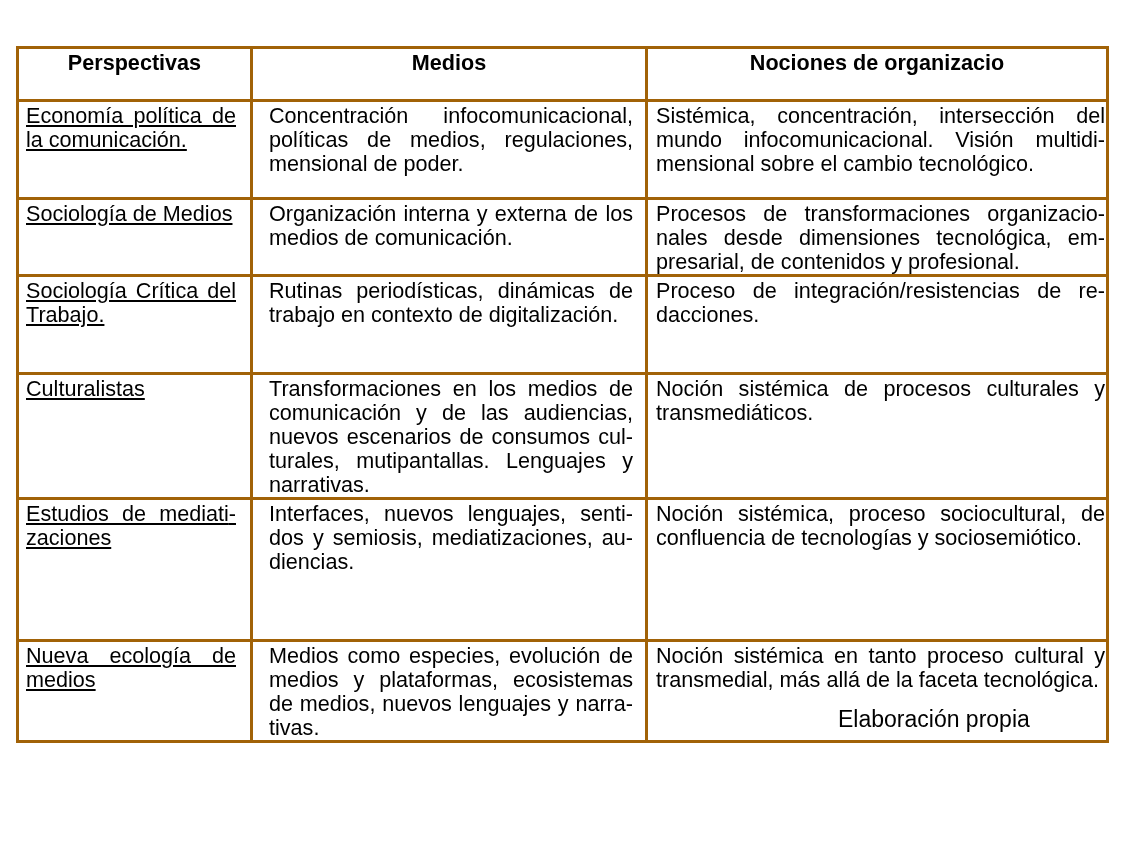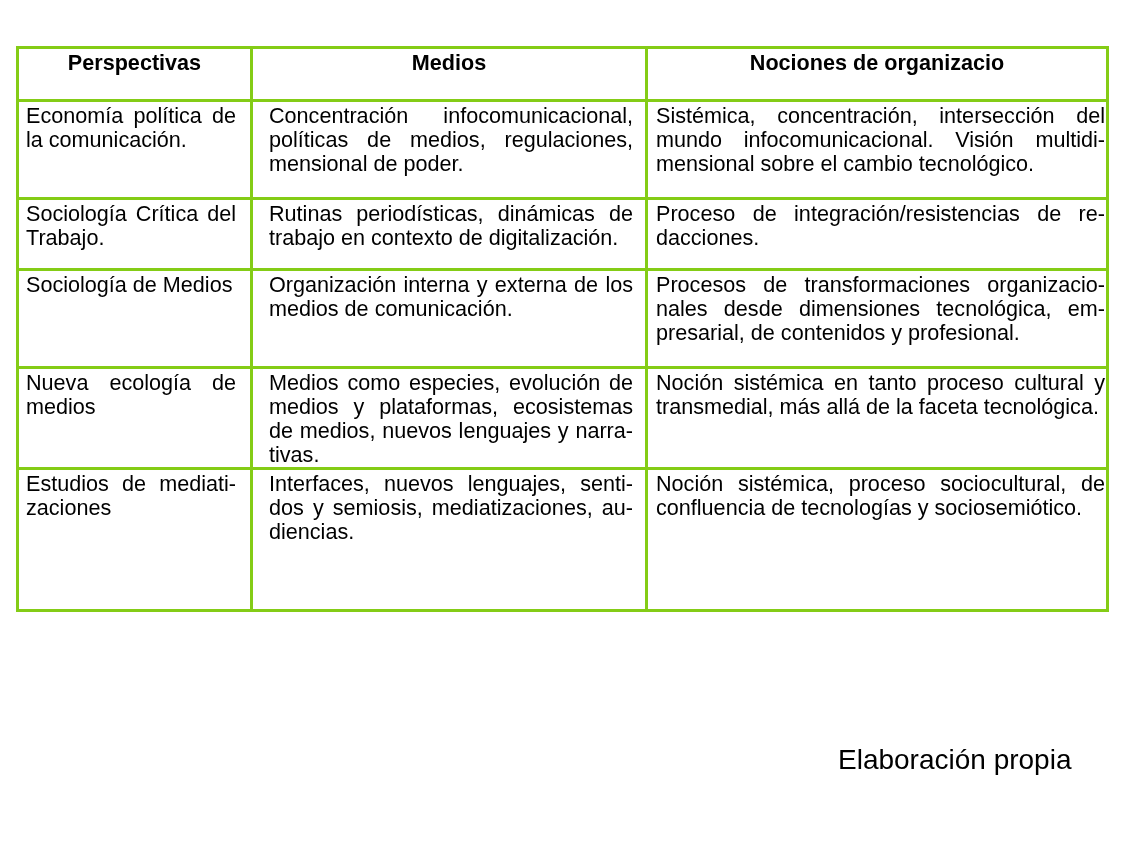"Perspectivas" table.persp-table th, table.persp-table td { border: 3px solid #84cc16 -> 3px solid #a16207 }
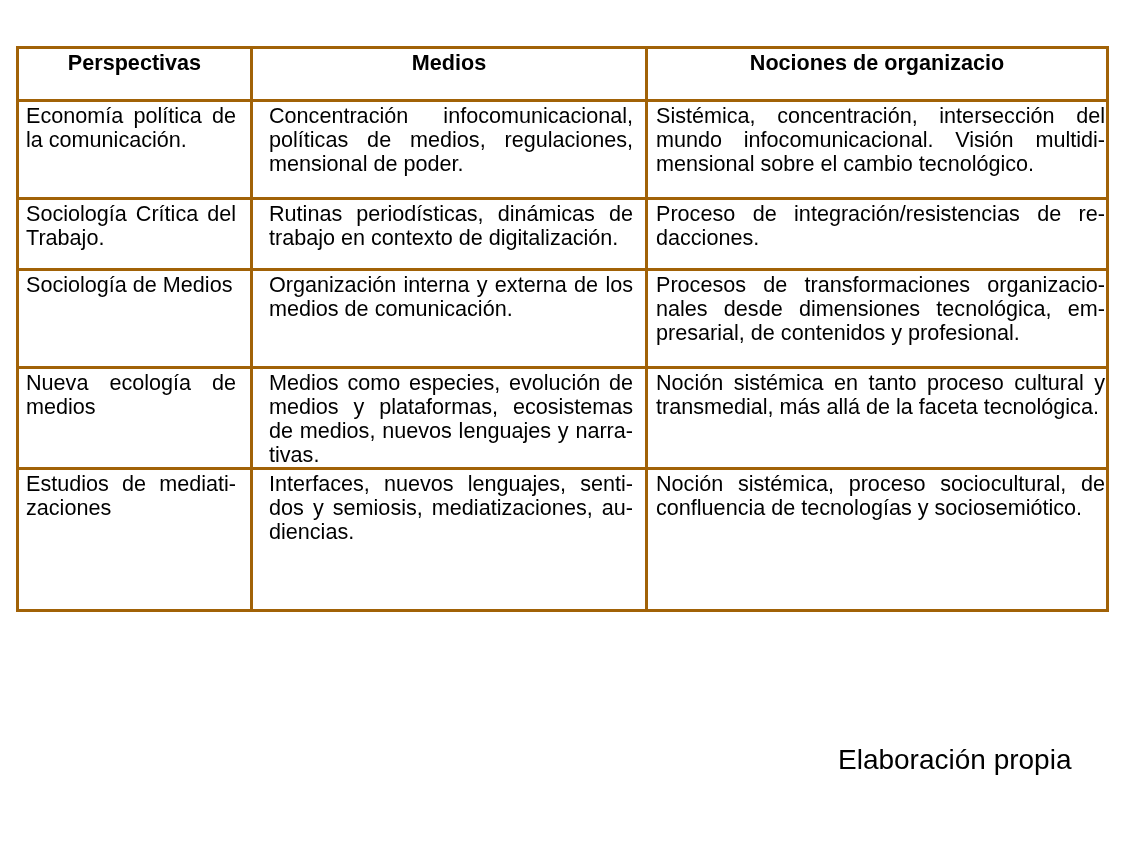"Economía política de la comunicación." td.col-perspectiva { text-decoration: none -> underline }
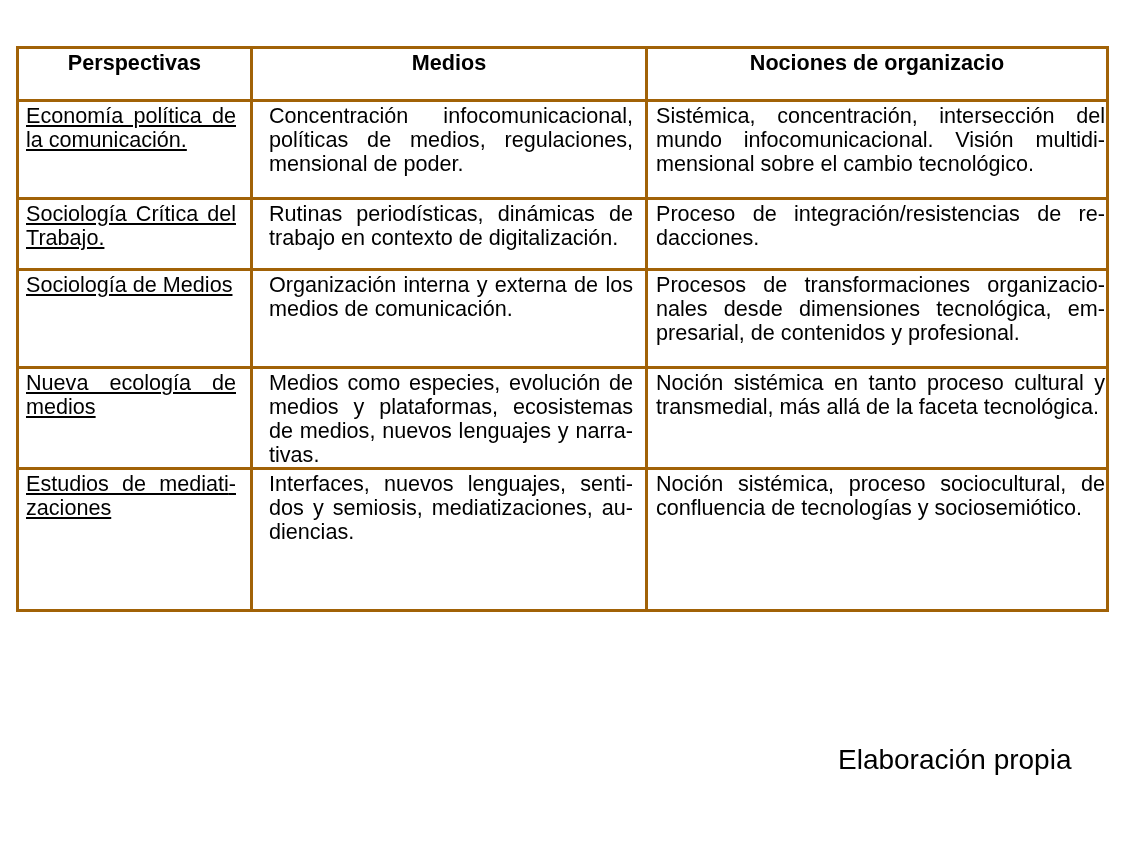"Sociología Crítica del Trabajo." tr { order: before "Sociología de Medios" -> after "Sociología de Medios" }
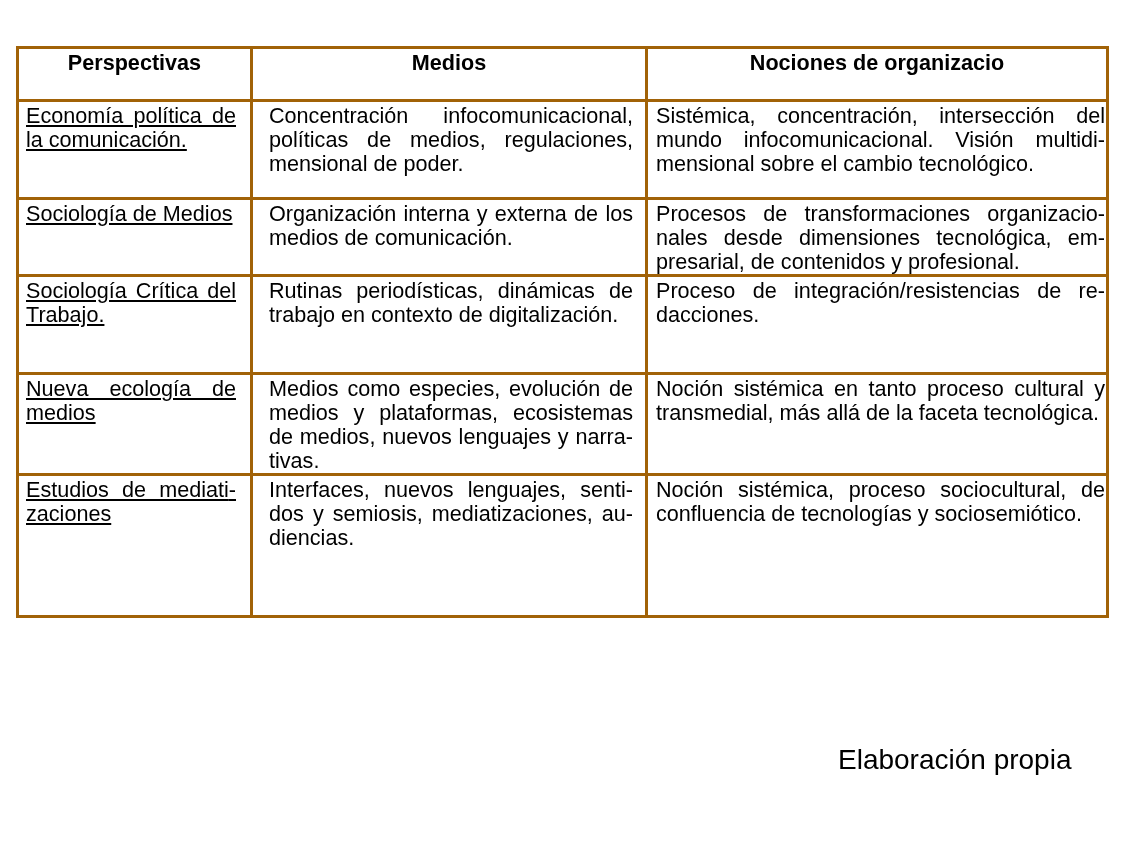"Culturalistas" tr { html: none -> <tr> <td>Culturalistas</td> <td>Transformaciones en los medios de comunicación y de las audiencias, nuevos escenarios de consumos cul­turales, mutipantallas. Lenguajes y narrativas.</td> <td>Noción sistémica de procesos culturales y transmediáticos.</td> </tr> }
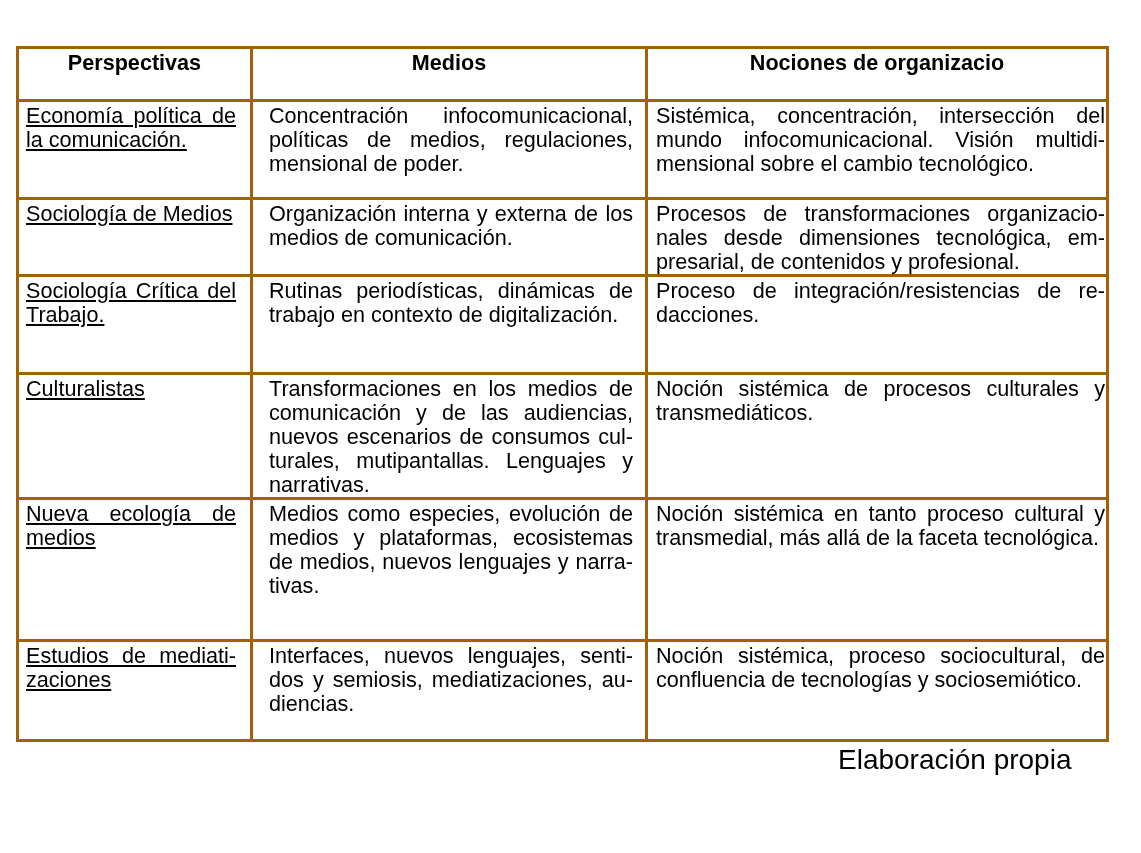"Nueva ecología de medios" tr { order: before "Estudios de mediati­zaciones" -> after "Estudios de mediati­zaciones" }
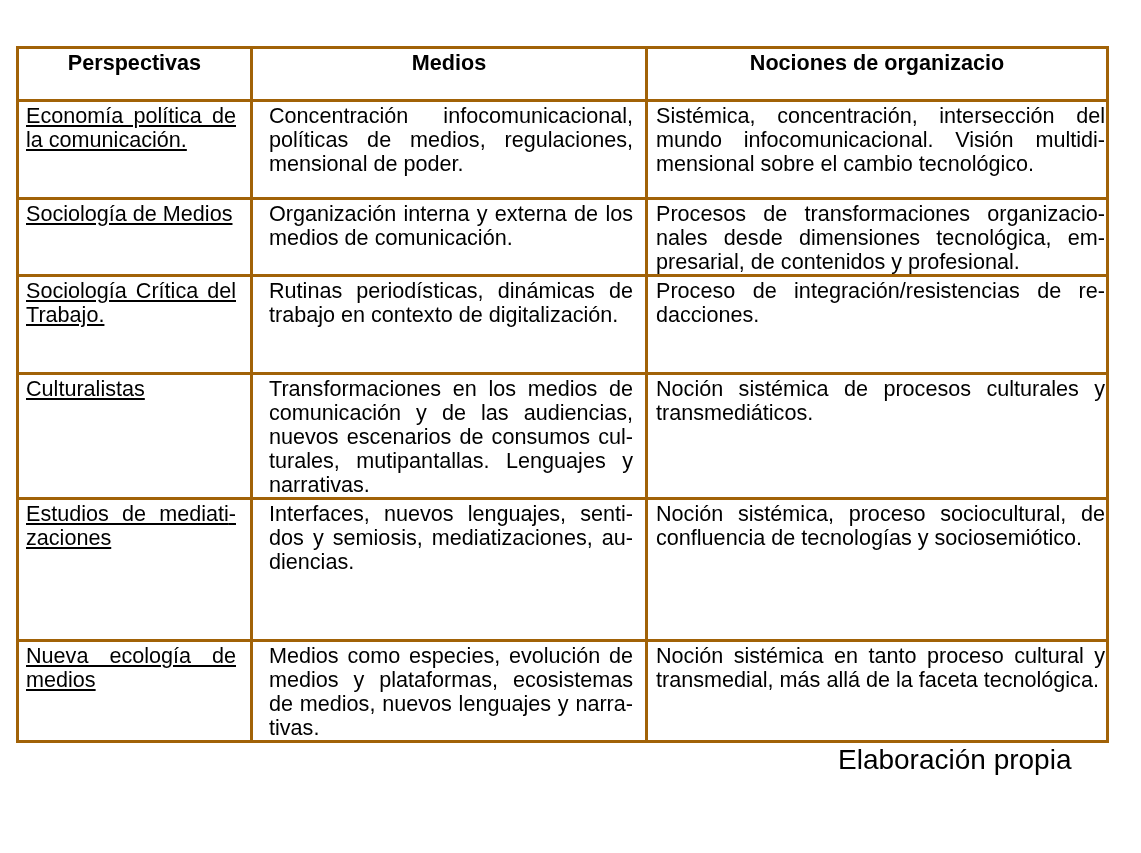"Elaboración propia" .caption { font-size: 28px -> 23px; top: 747px -> 706px }
